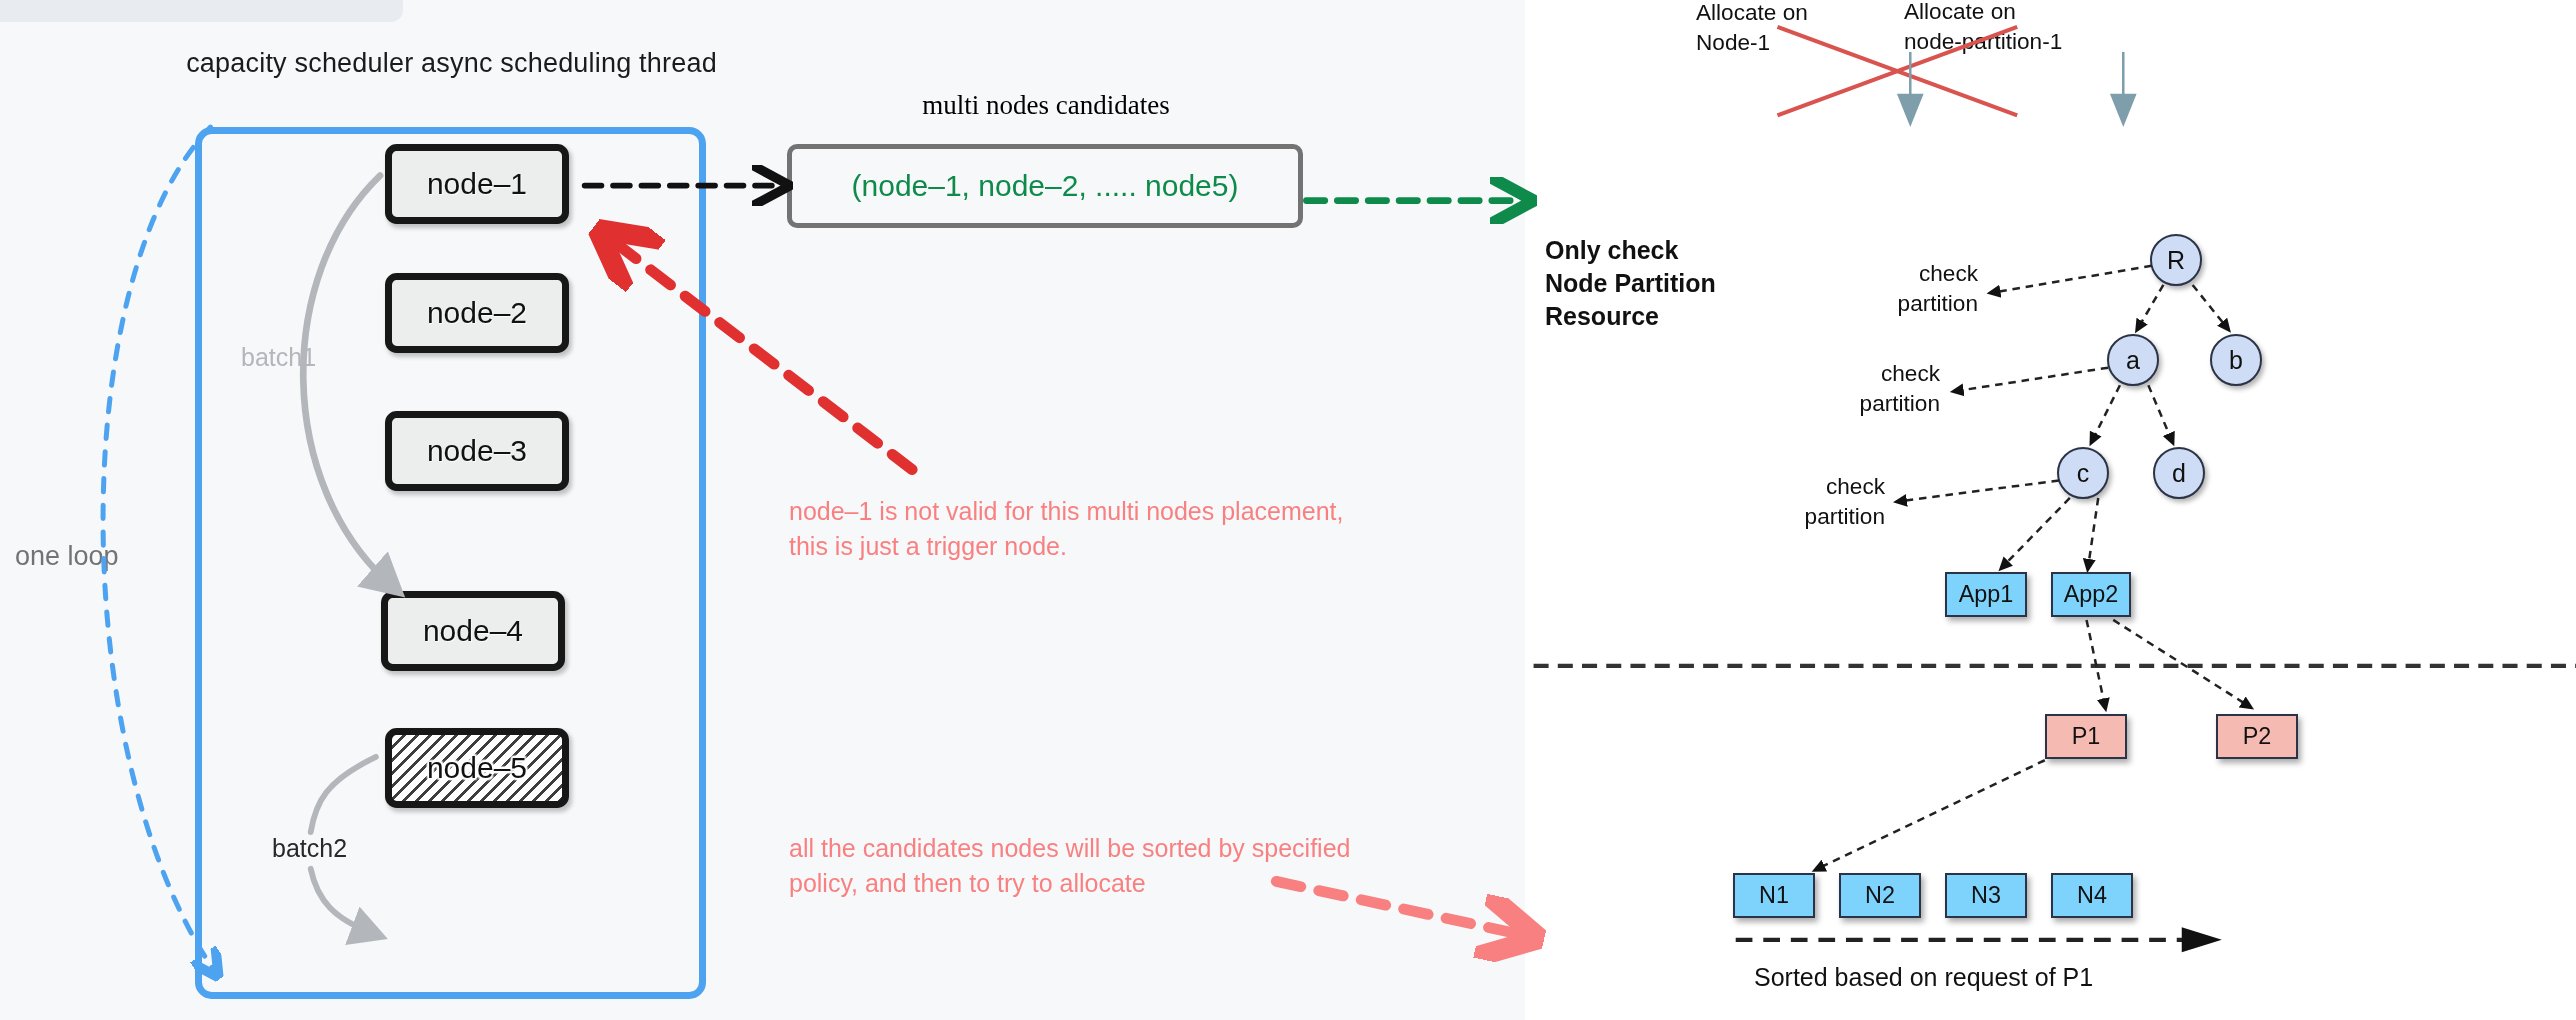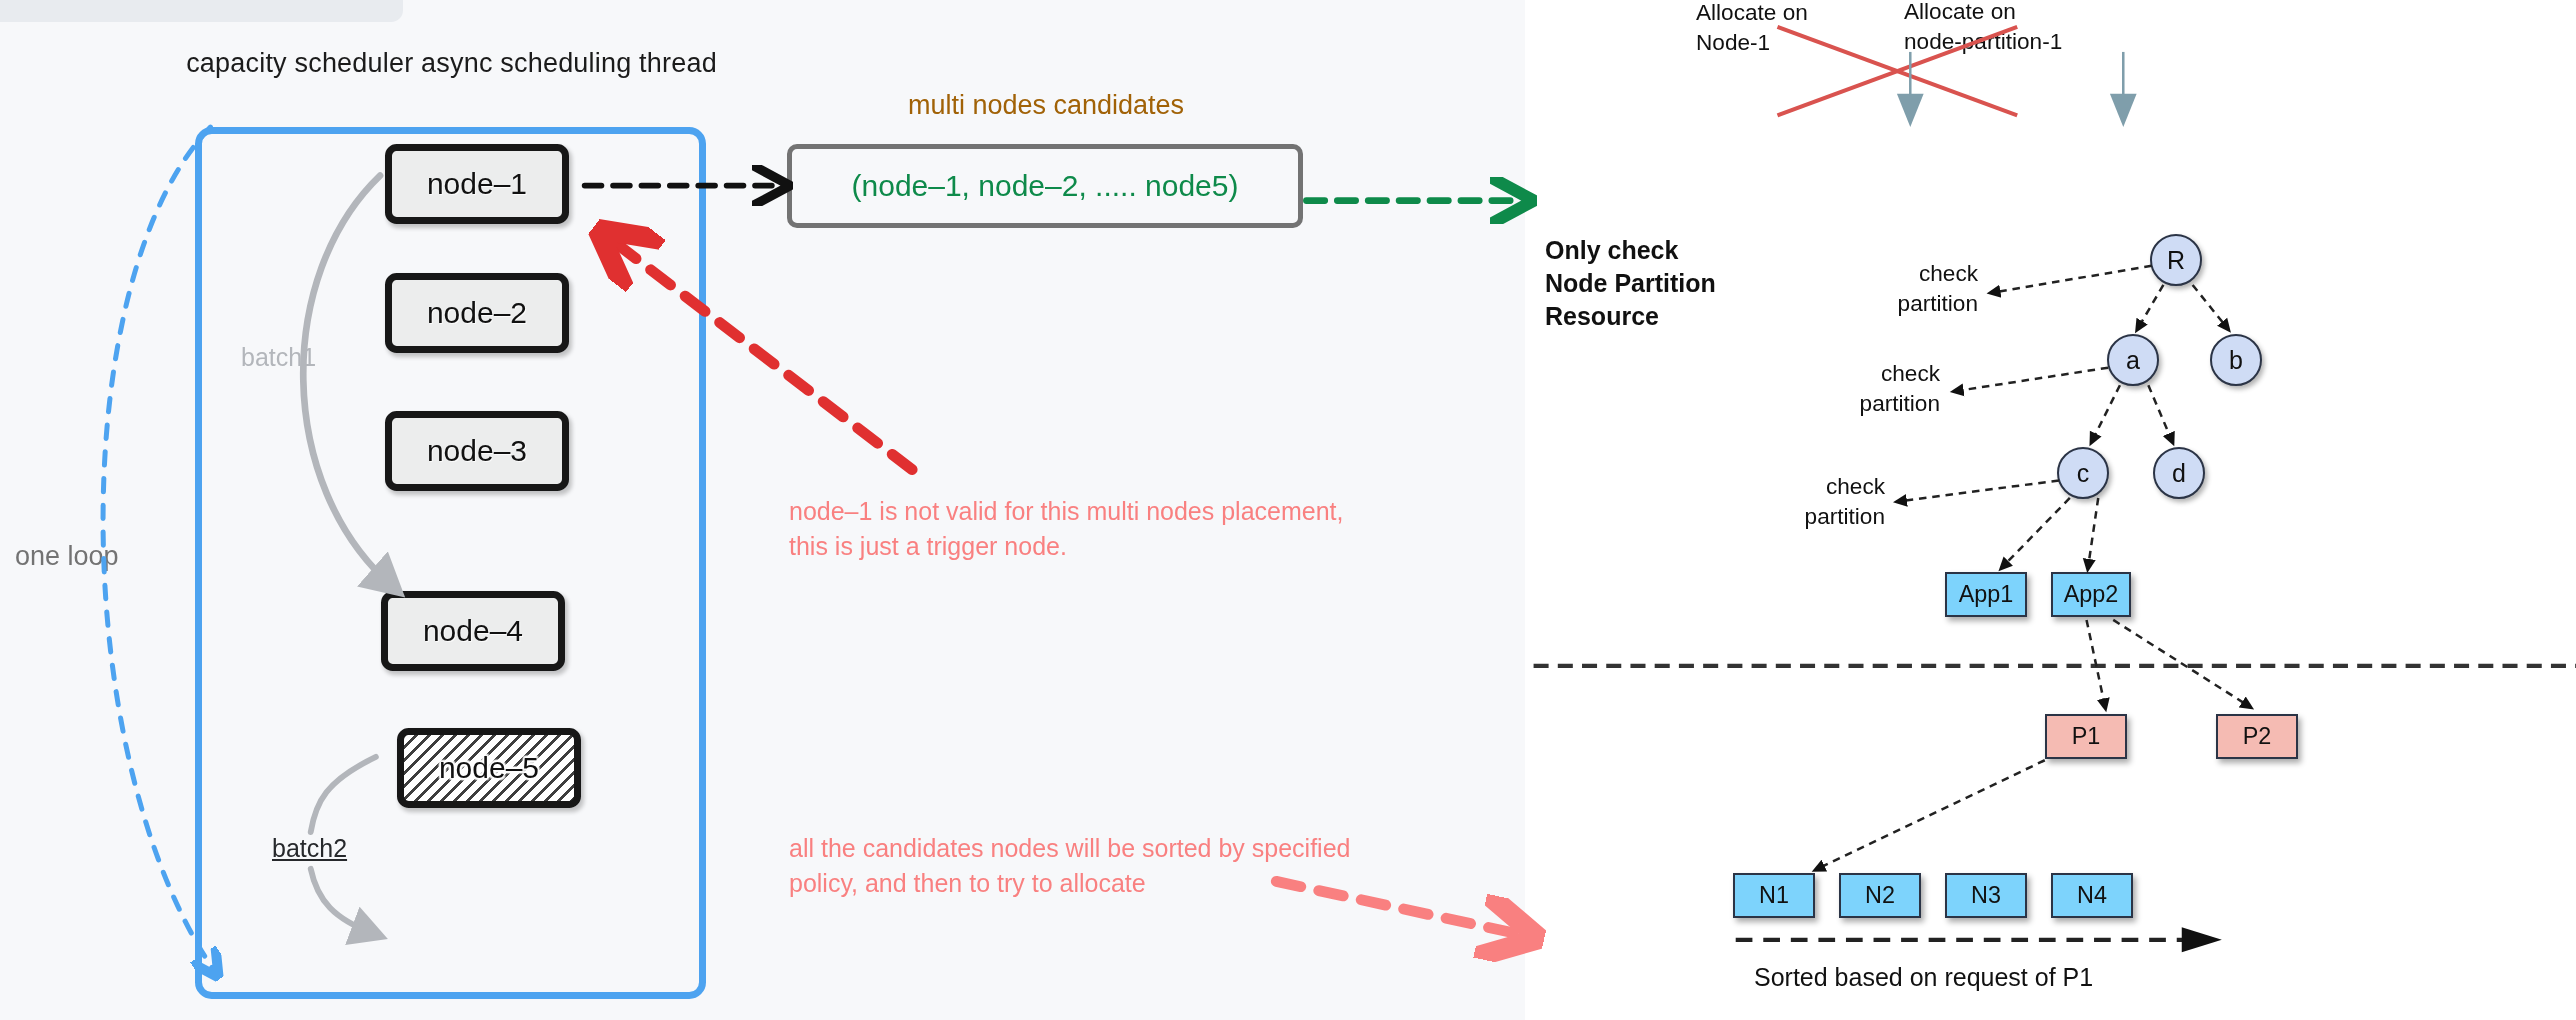"multi nodes candidates" .cand-title { color: #a16207 -> #000000; font-family: none -> Liberation Serif, serif }
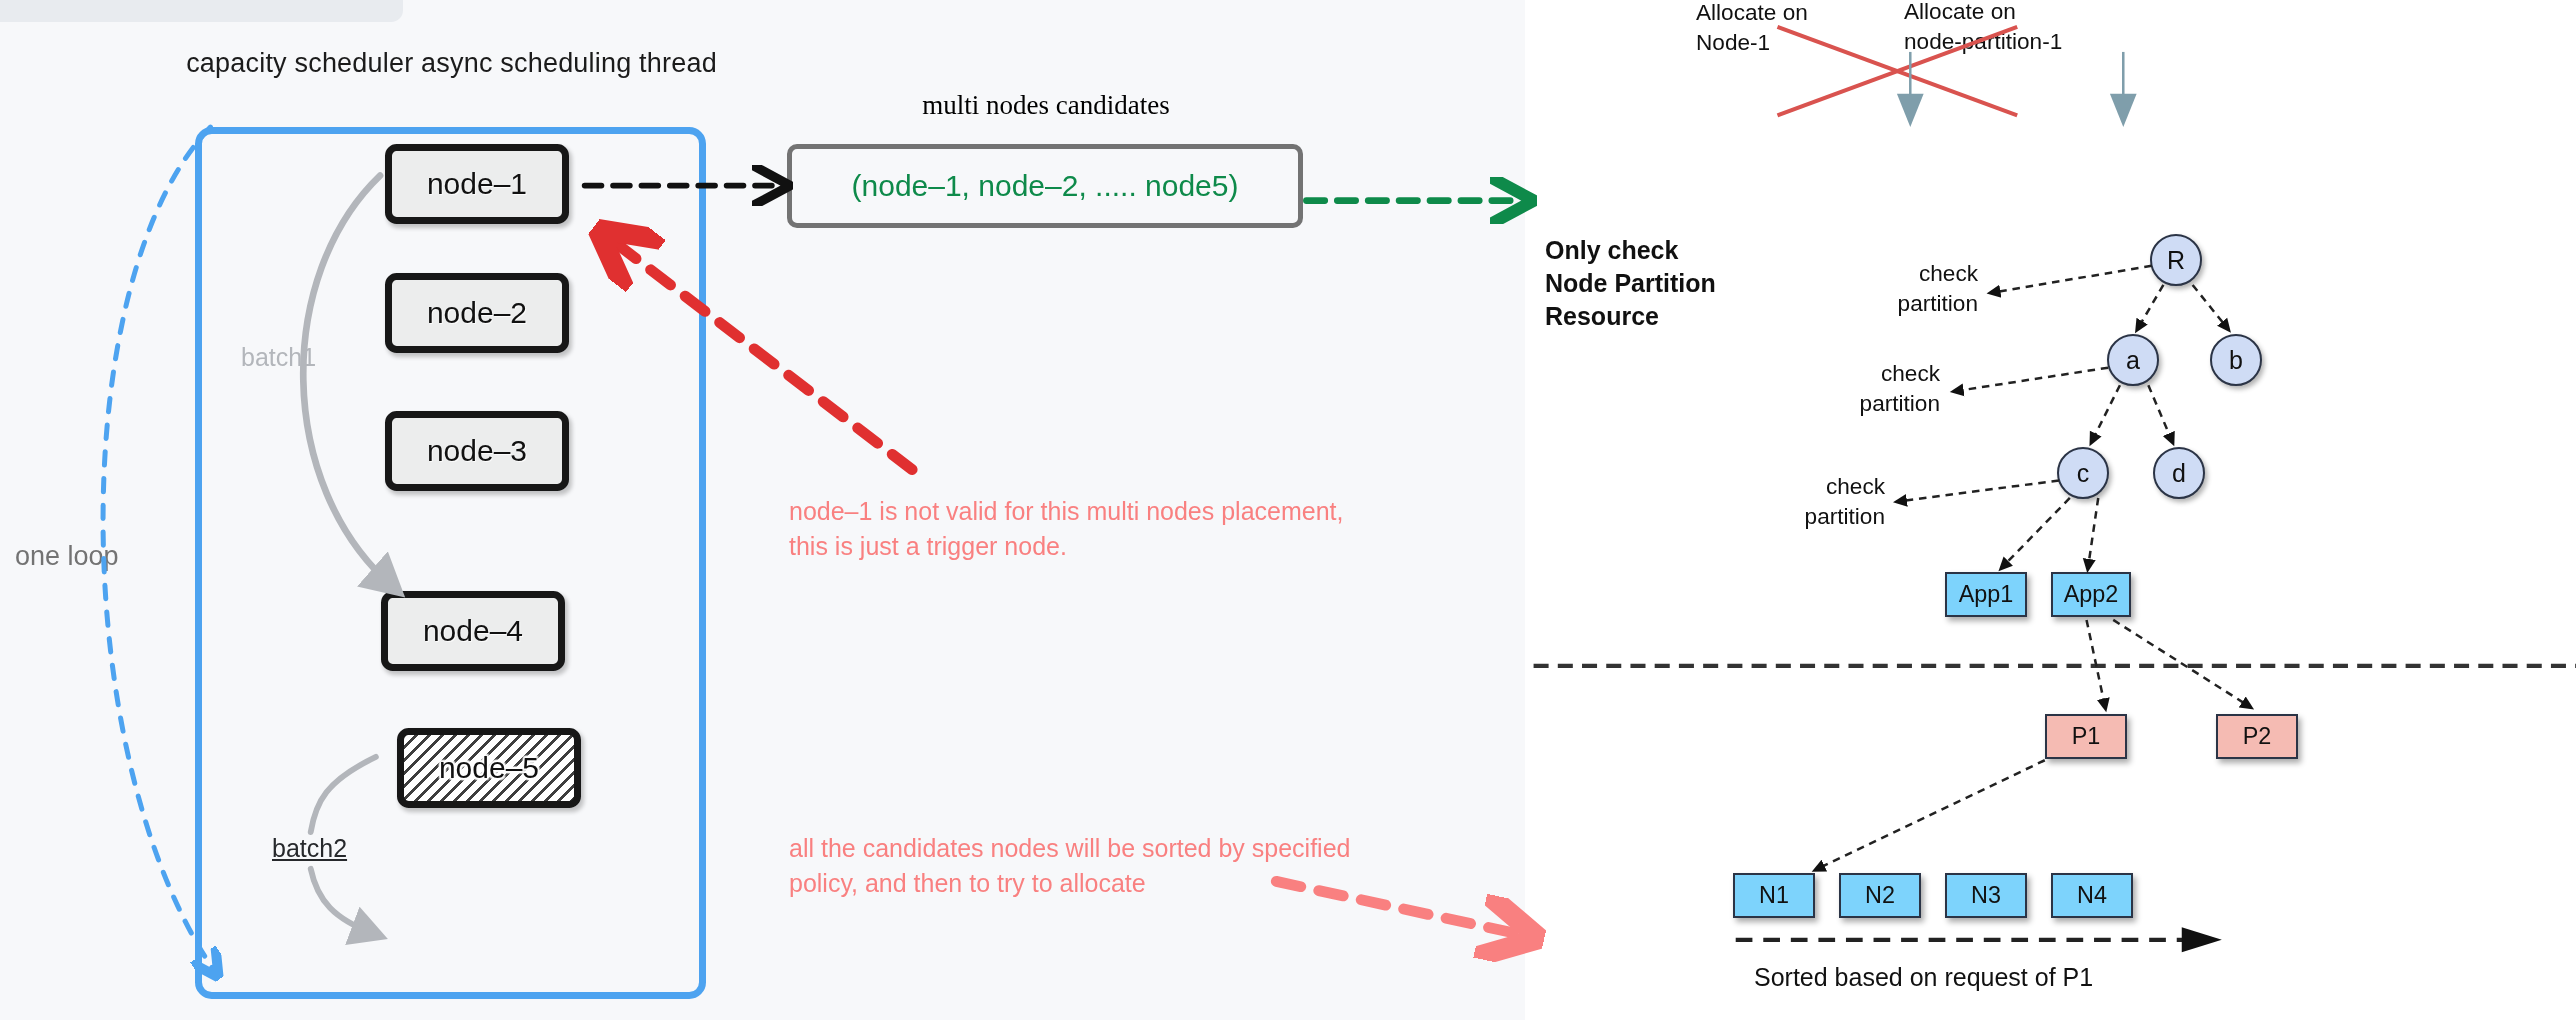"node–5" #node-5 { margin-left: 12px -> none }
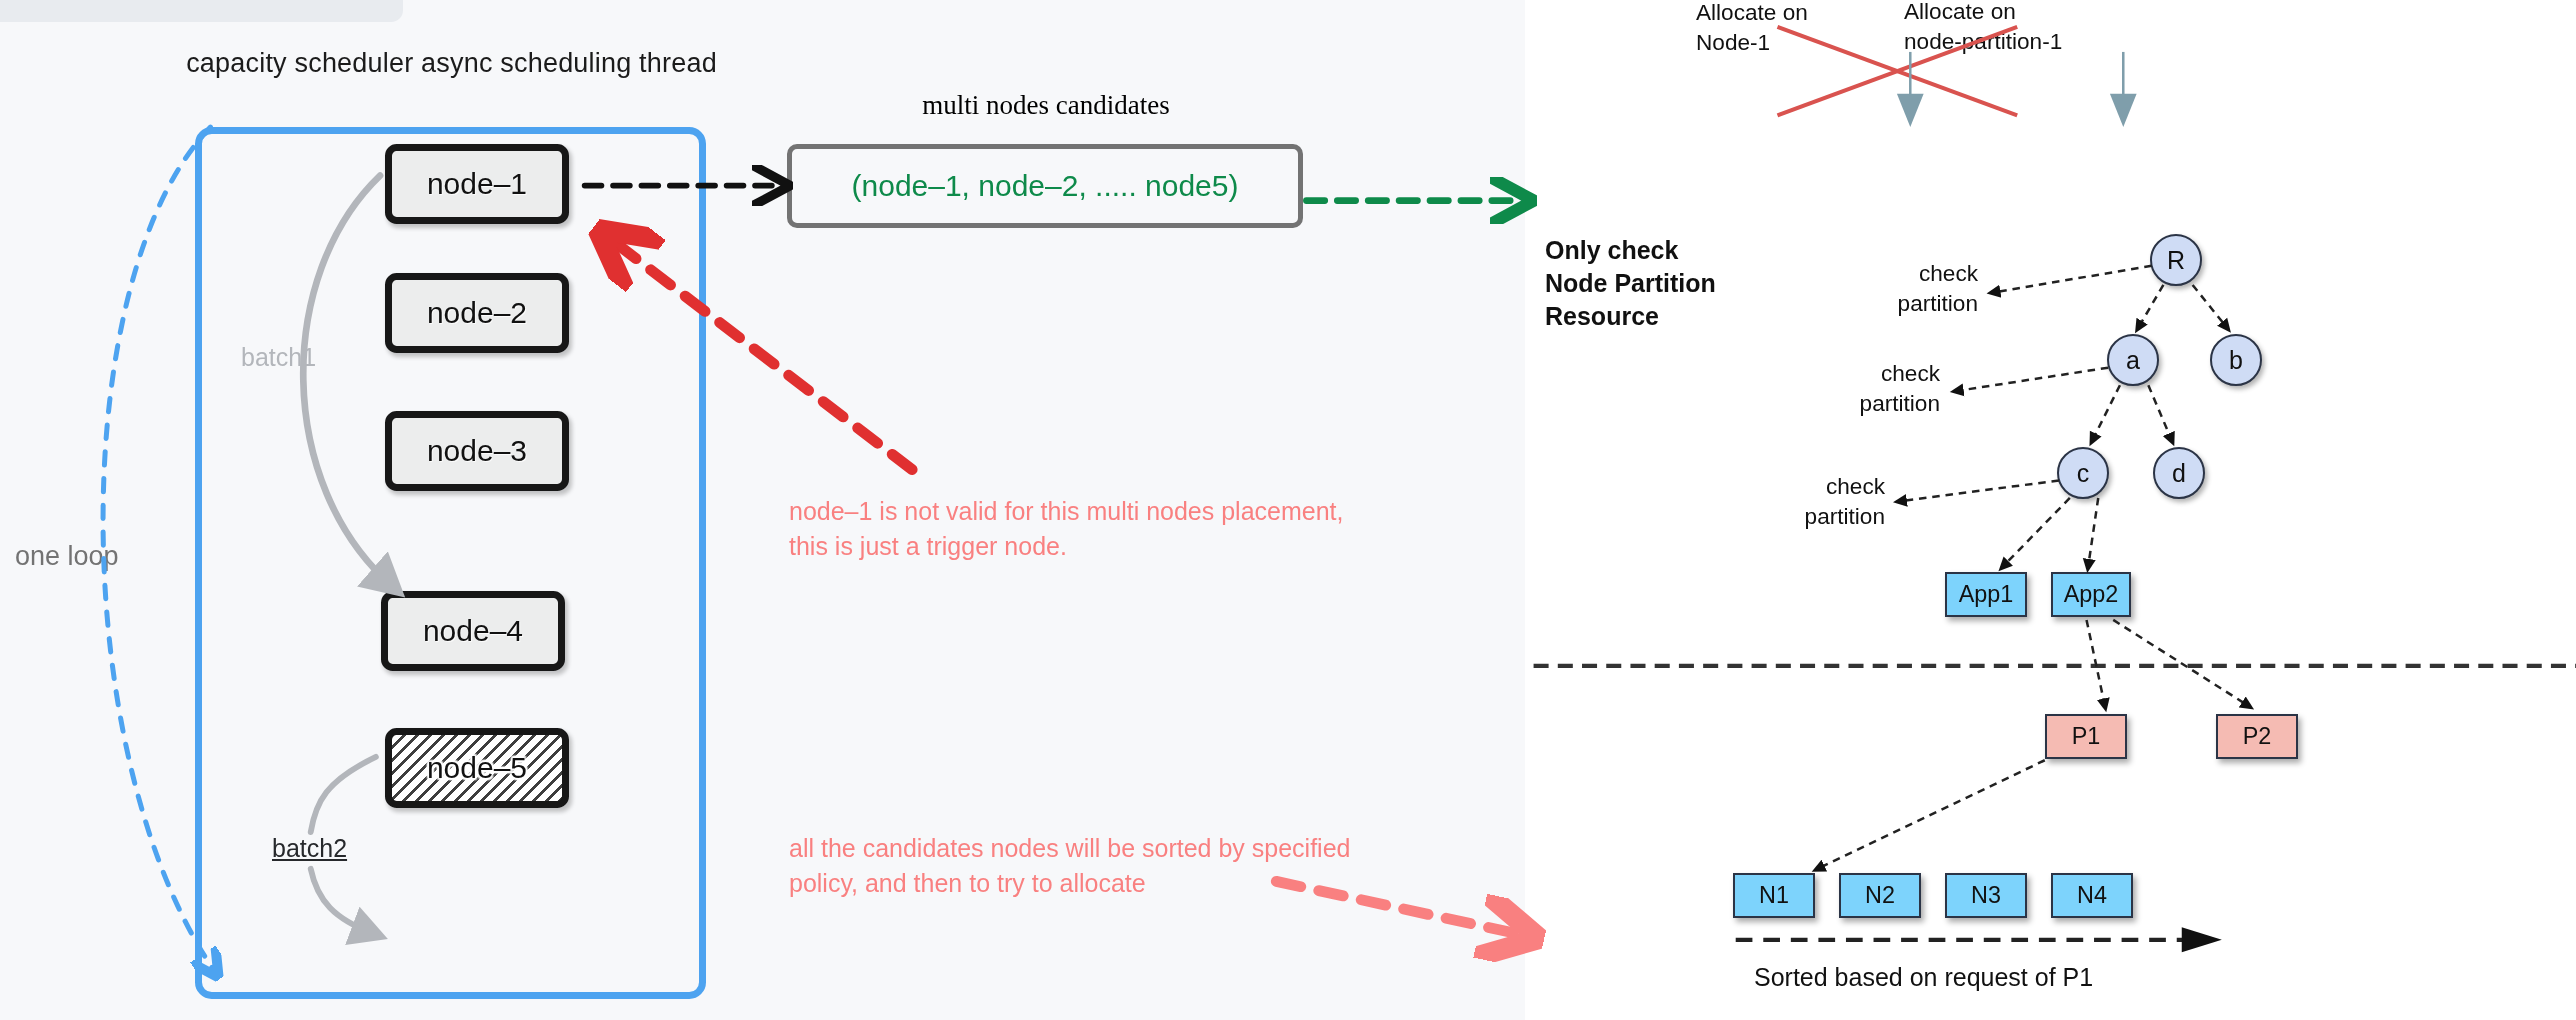"batch2" .batch2 { text-decoration: underline -> none }
